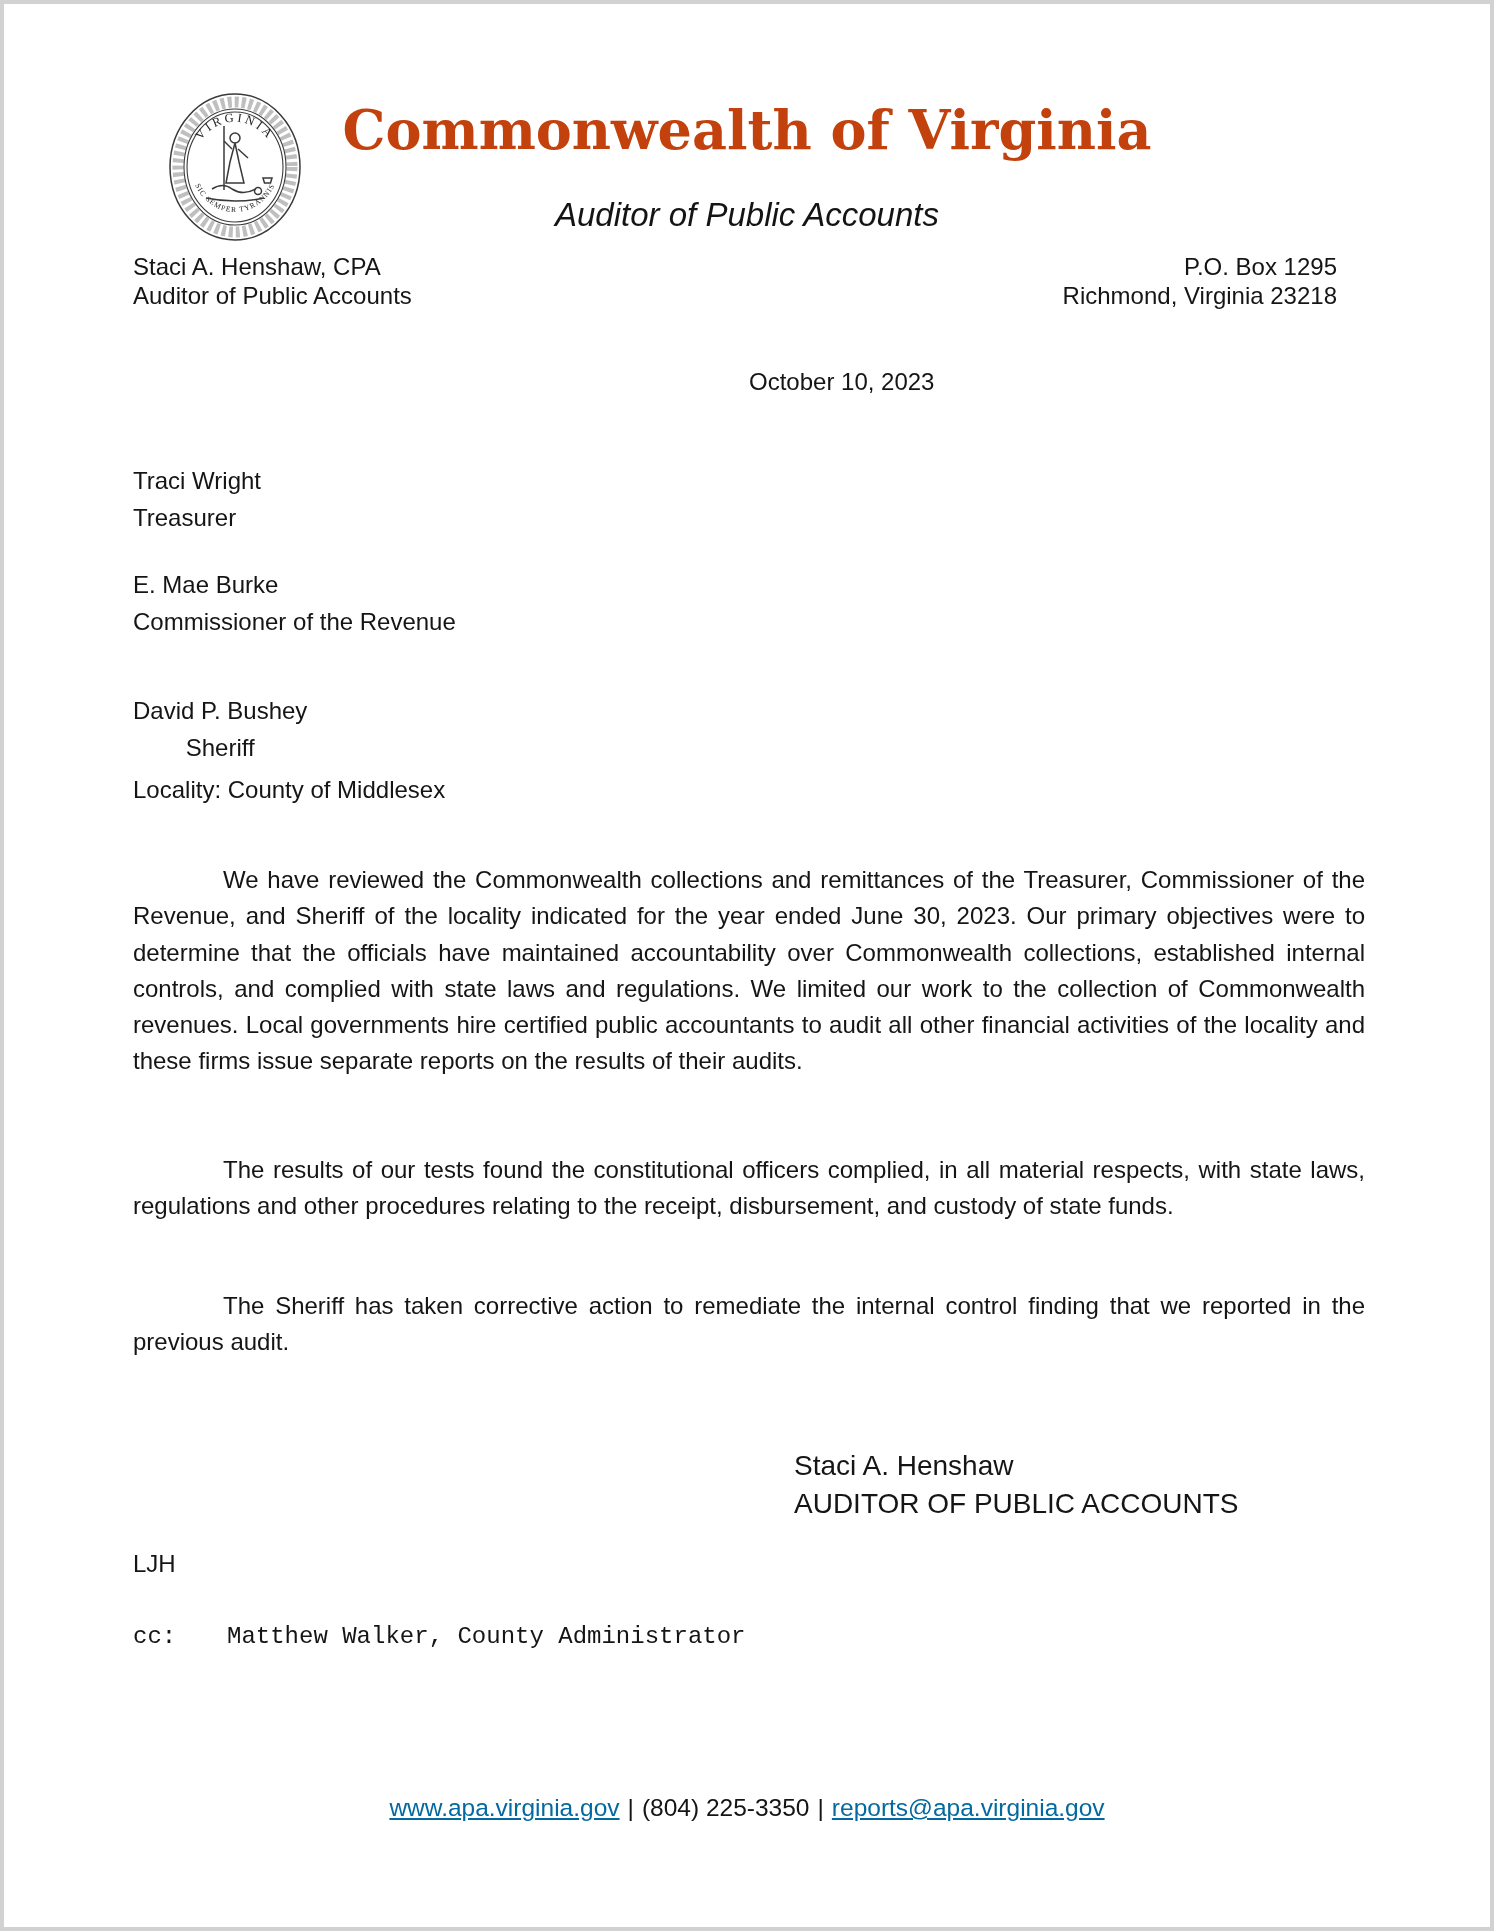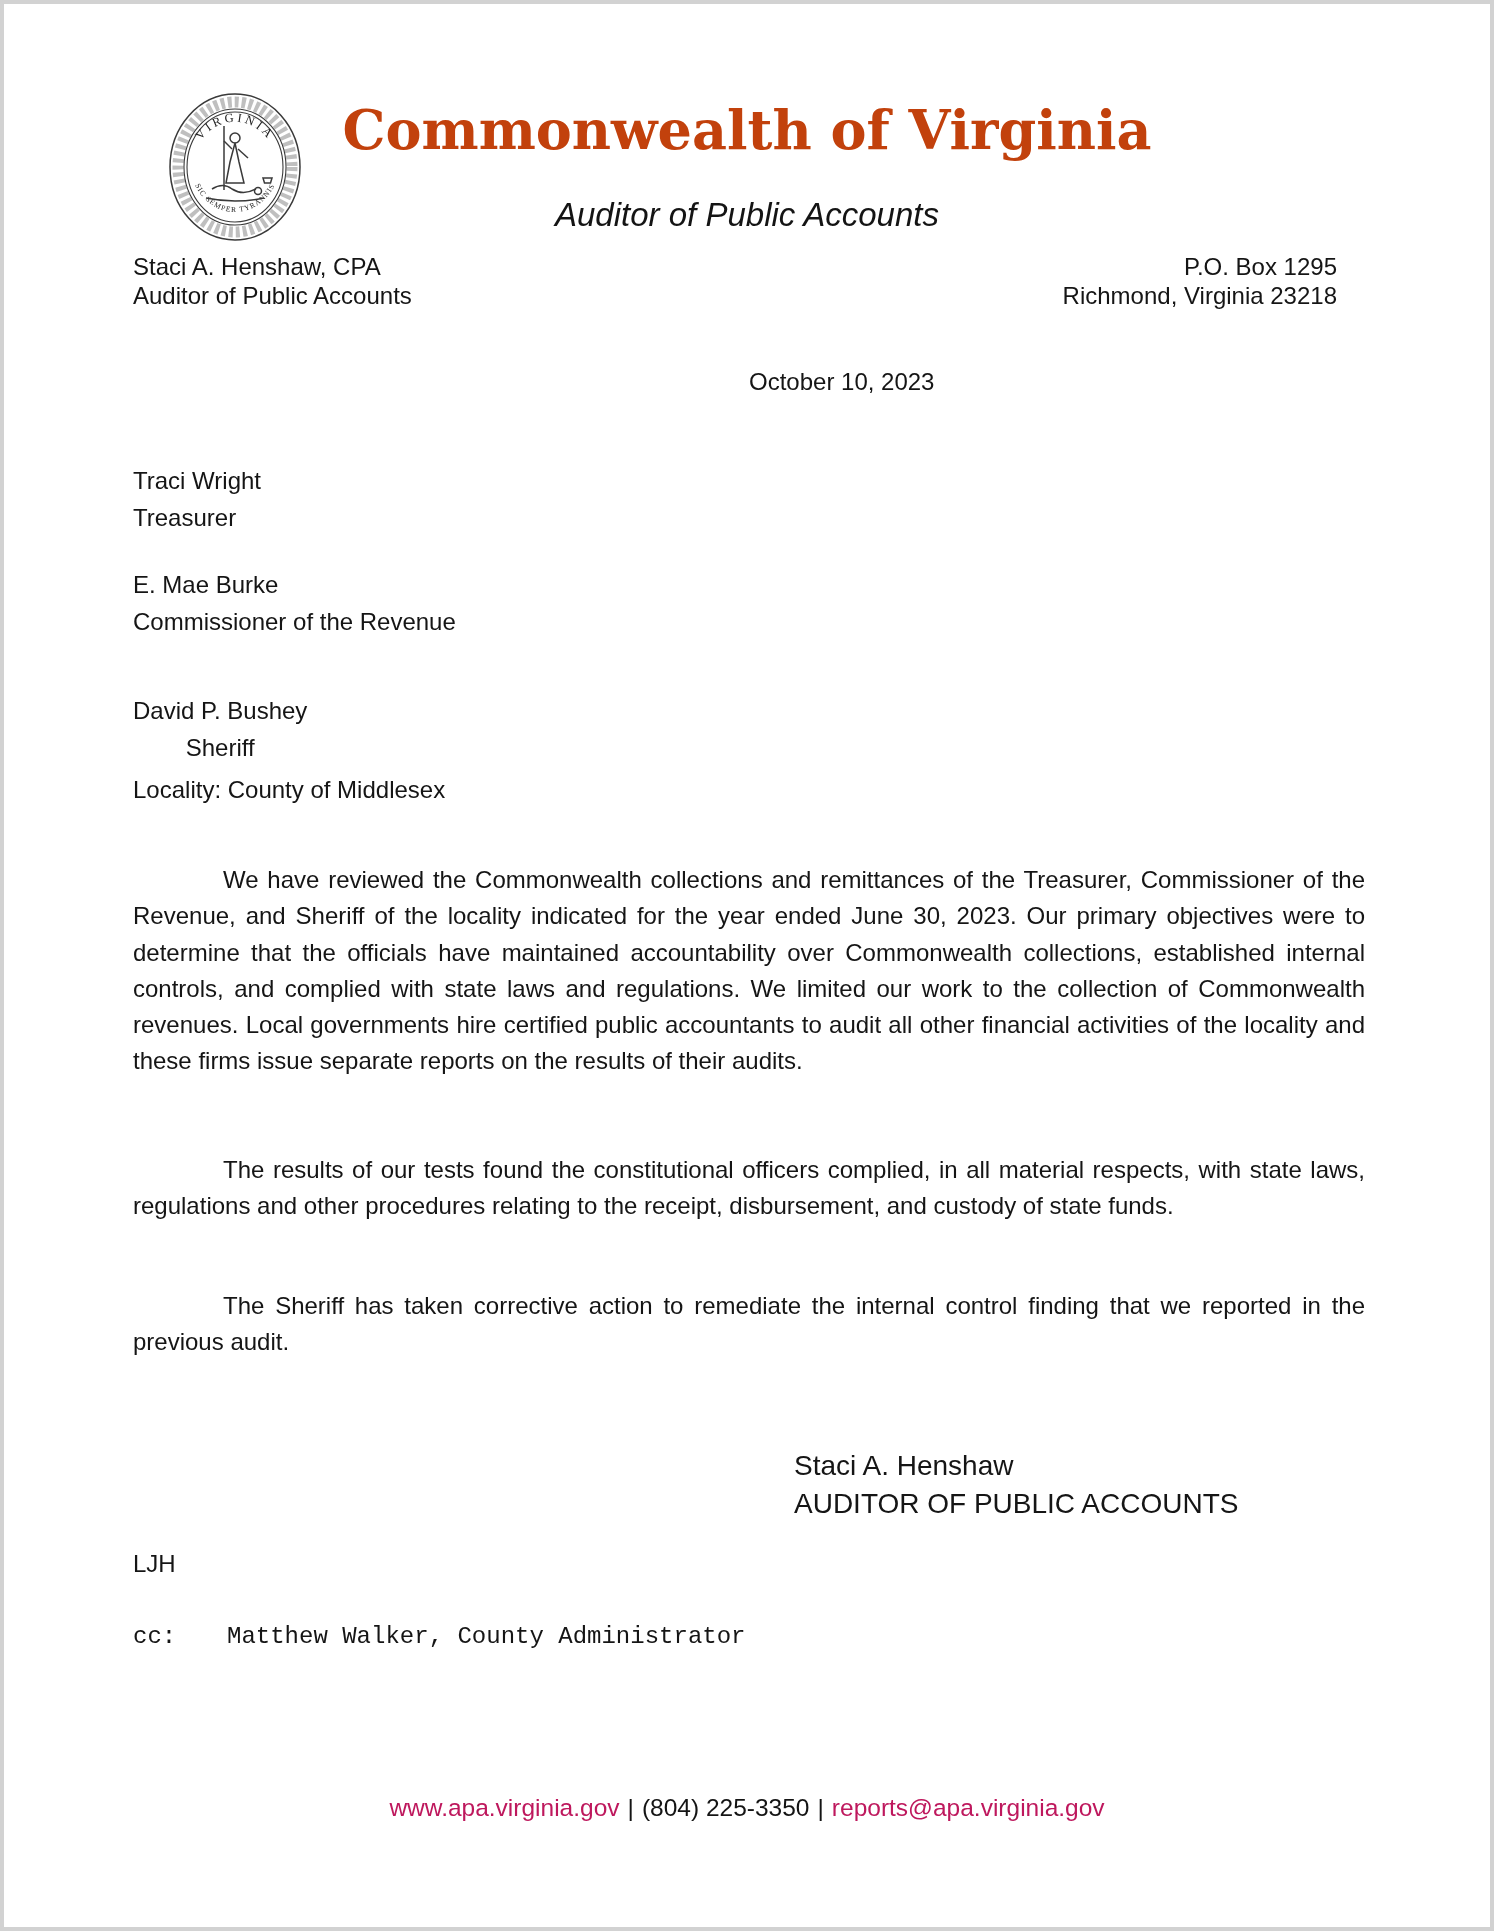"www.apa.virginia.gov" .footer-link { color: #be185d -> #0369a1; text-decoration: none -> underline }
